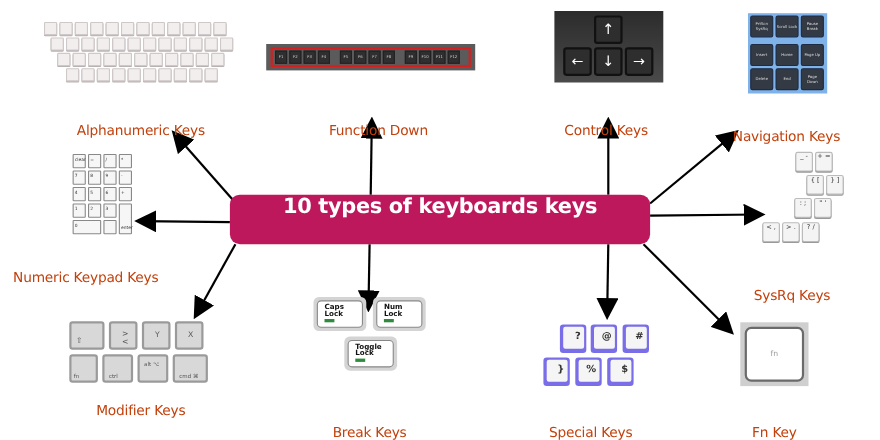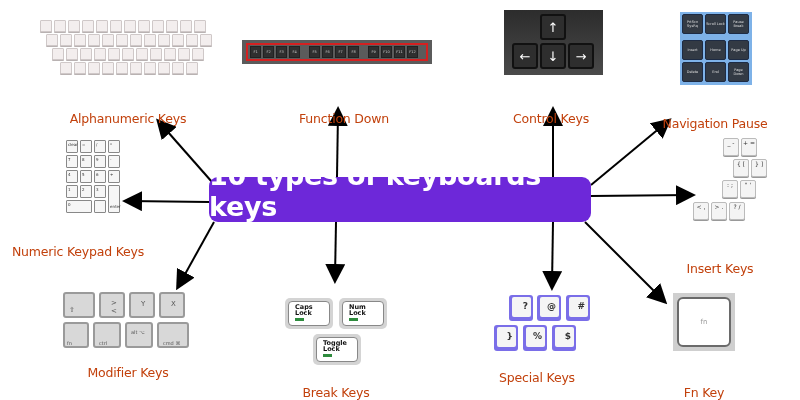"Navigation Pause" div.label { text: Pause -> Keys }
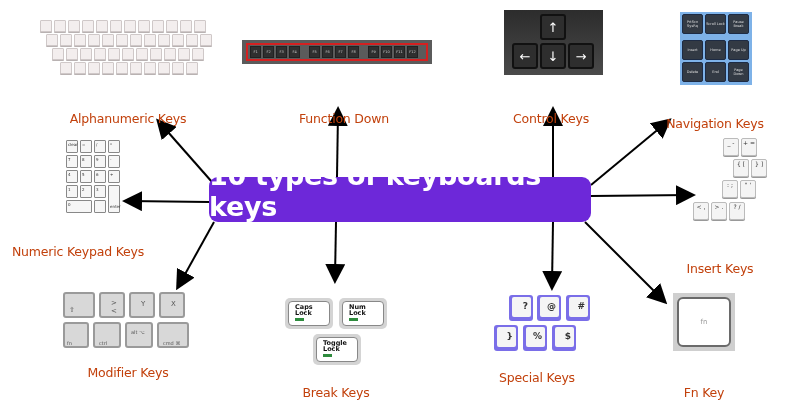"10 types of keyboards keys" .center-box { align-items: flex-end -> flex-start; background: #6d28d9 -> #be185d; font-size: 27px -> 19px }
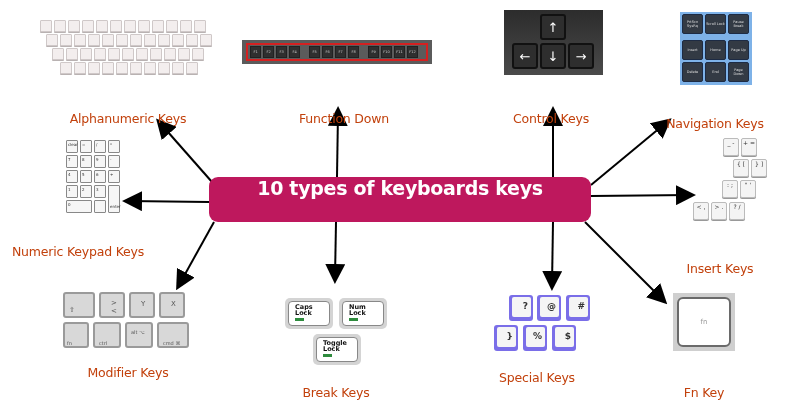"Insert Keys" div.label { text: Insert -> SysRq }
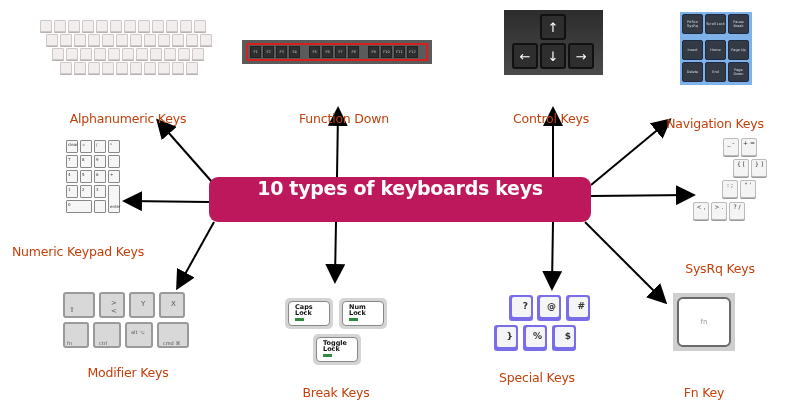"Caps" div.abs { top: 298px -> 270px }
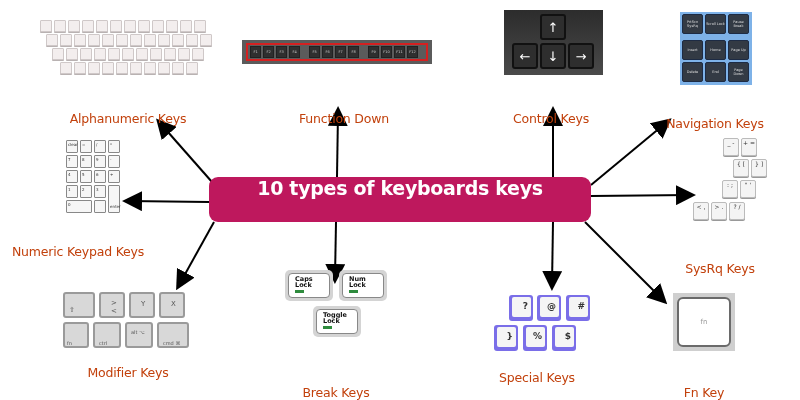"Special Keys" div.label { top: 346px -> 361px }
